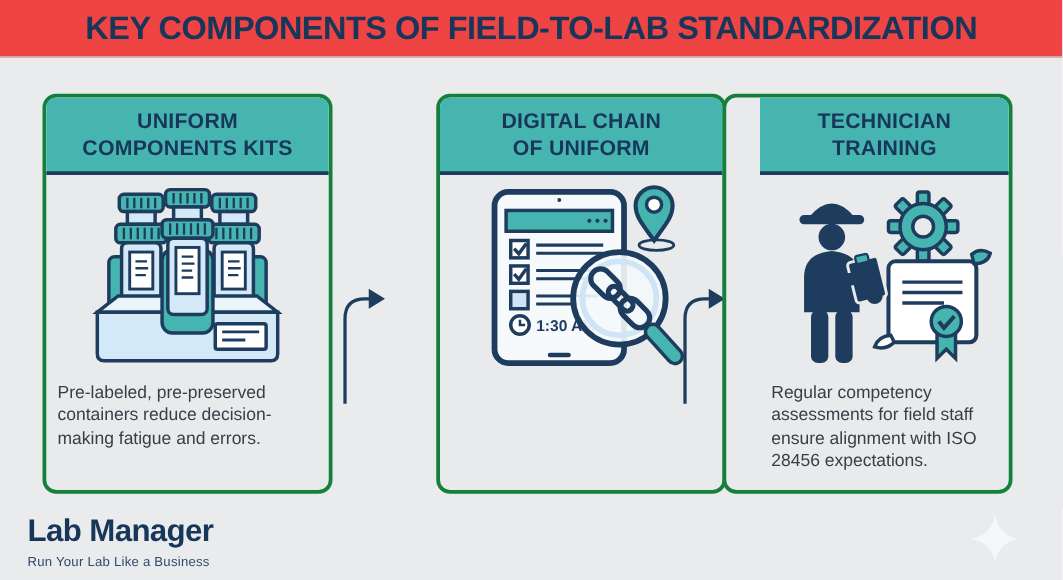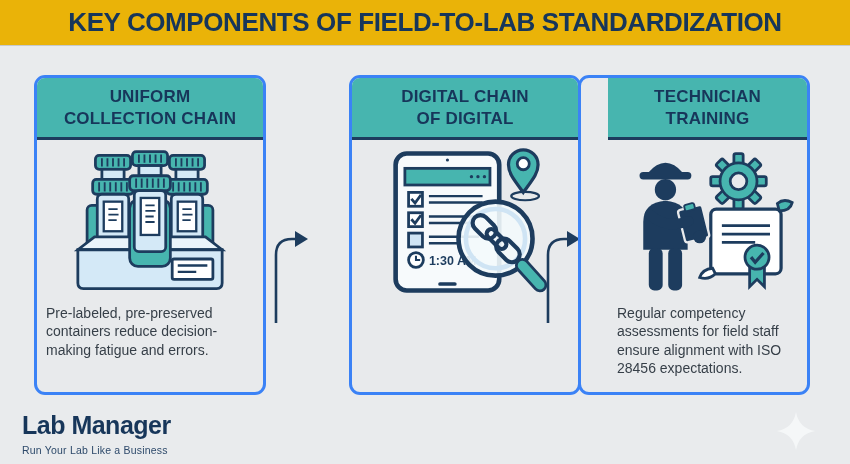"KEY COMPONENTS OF FIELD-TO-LAB" .title-band { background: #eab308 -> #ef4444 }
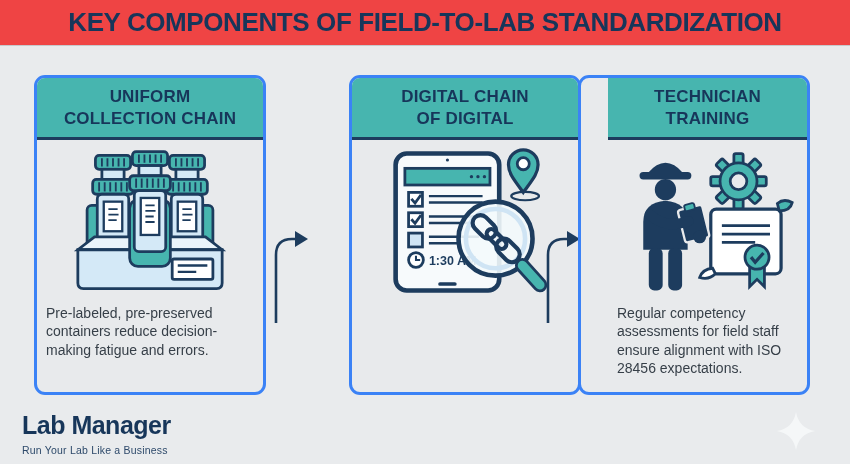"UNIFORM" .card { border: 3px solid #3b82f6 -> 3px solid #15803d }
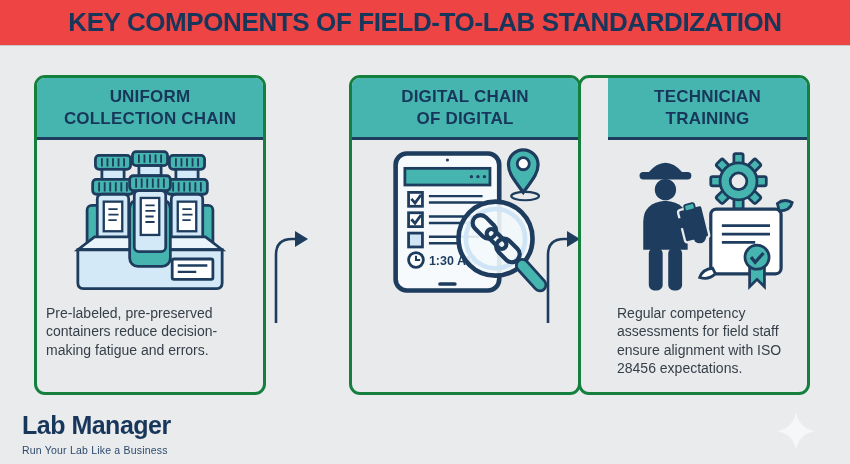"COLLECTION CHAIN" div.line { text: COLLECTION CHAIN -> COMPONENTS KITS }
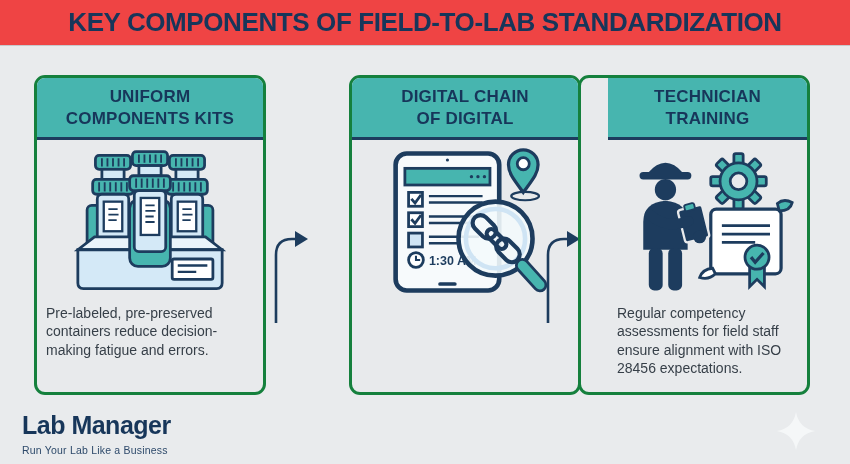"OF DIGITAL" div.line { text: DIGITAL -> UNIFORM }
